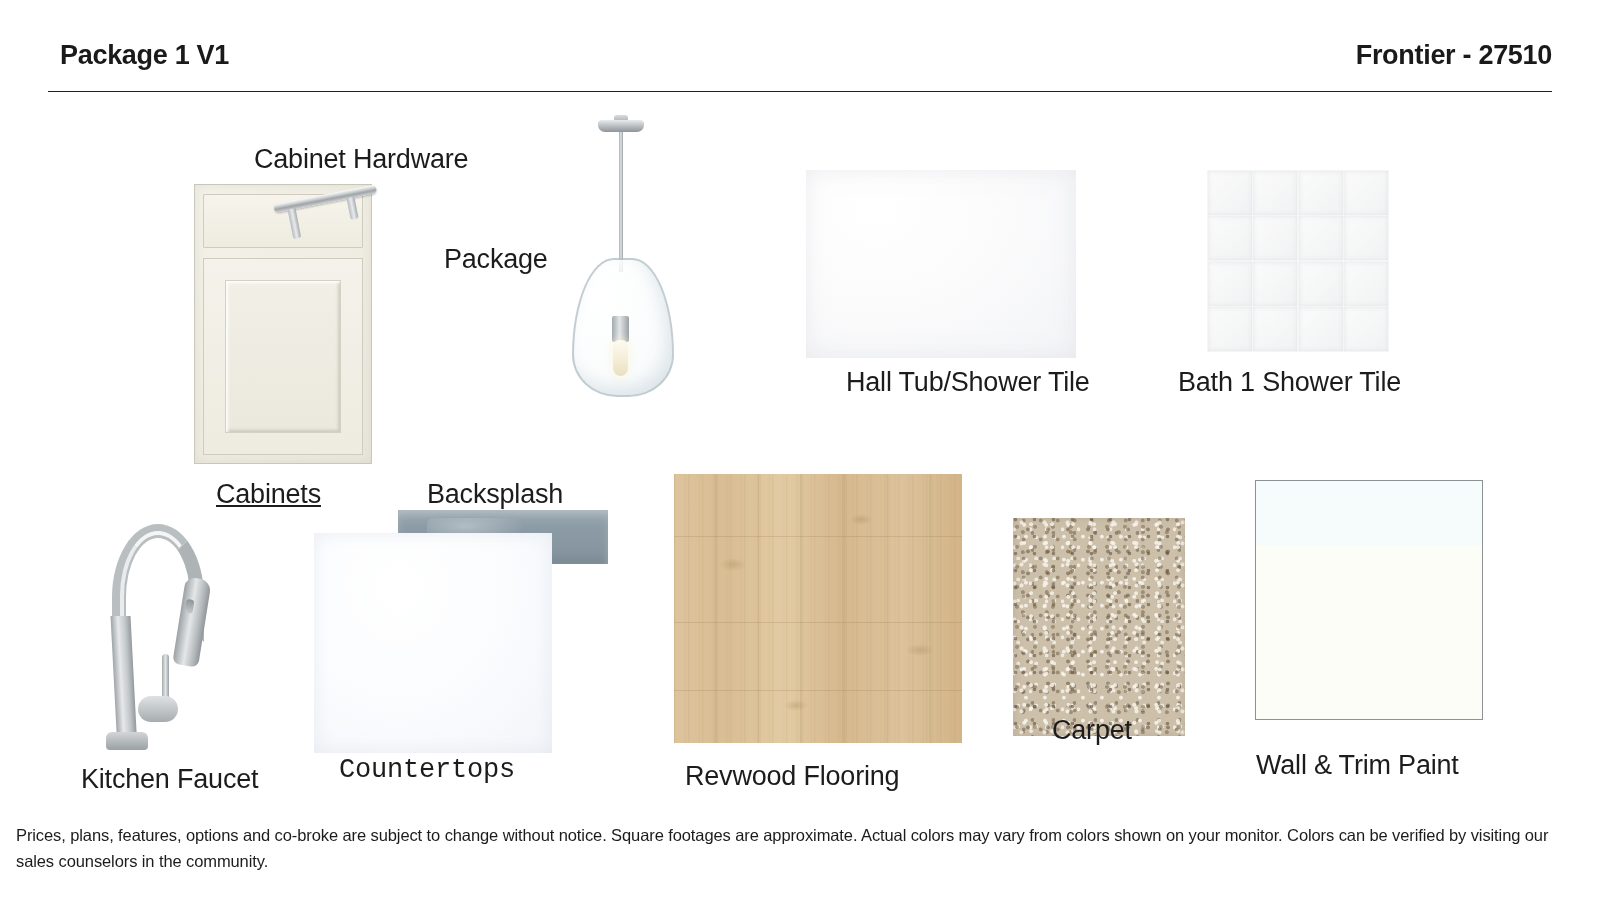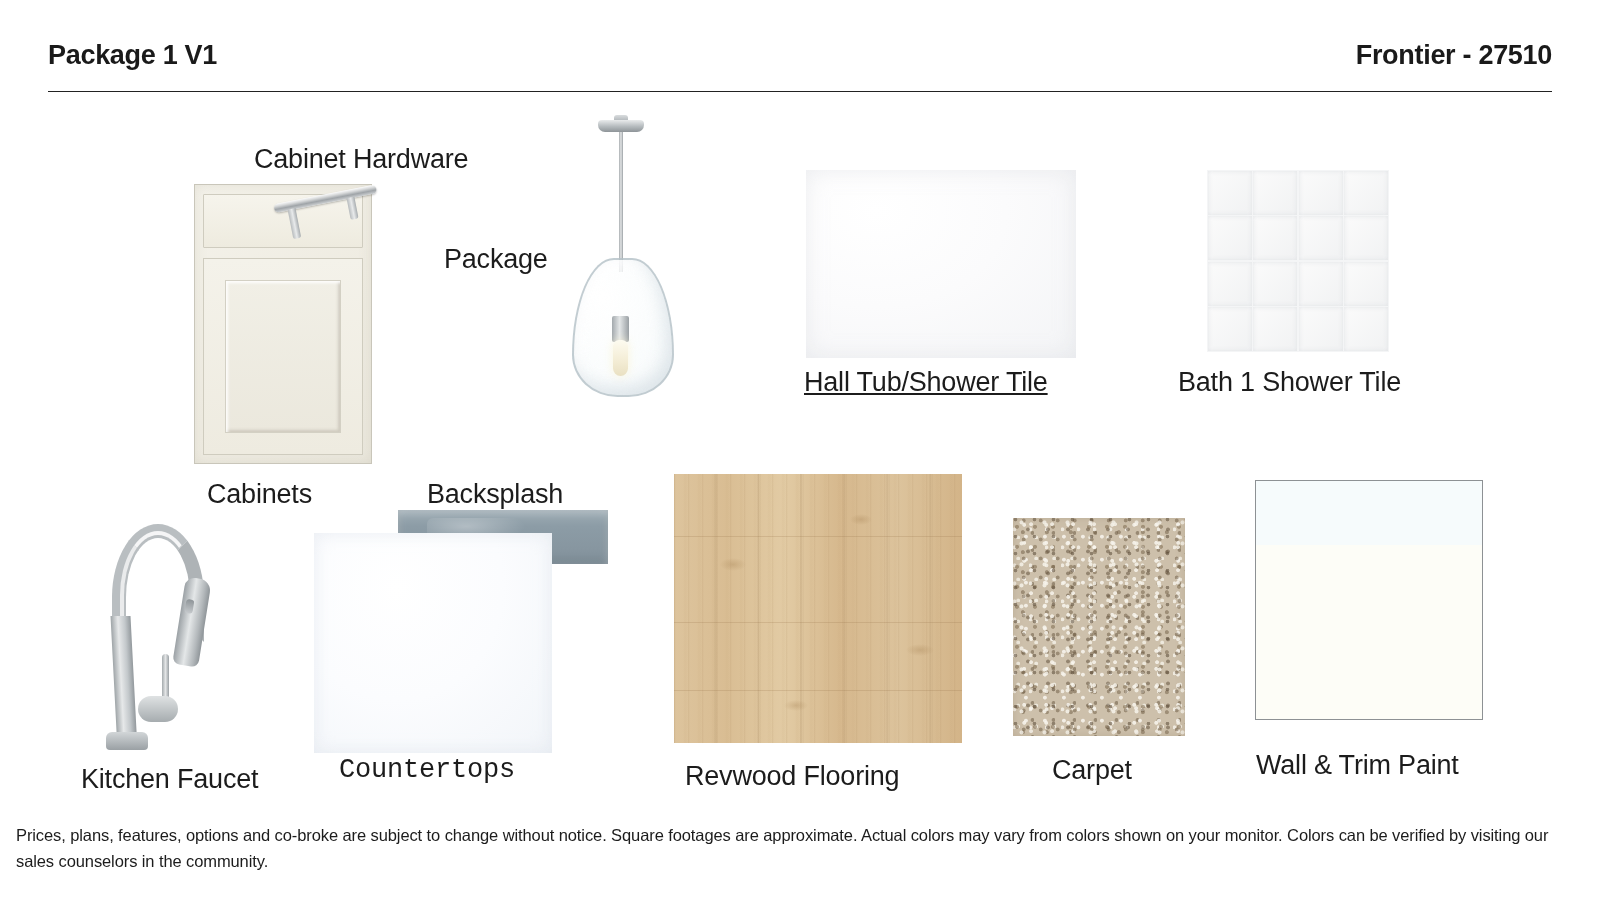"Package 1 V1" .header-title, .header-community { margin-left: none -> 12px }
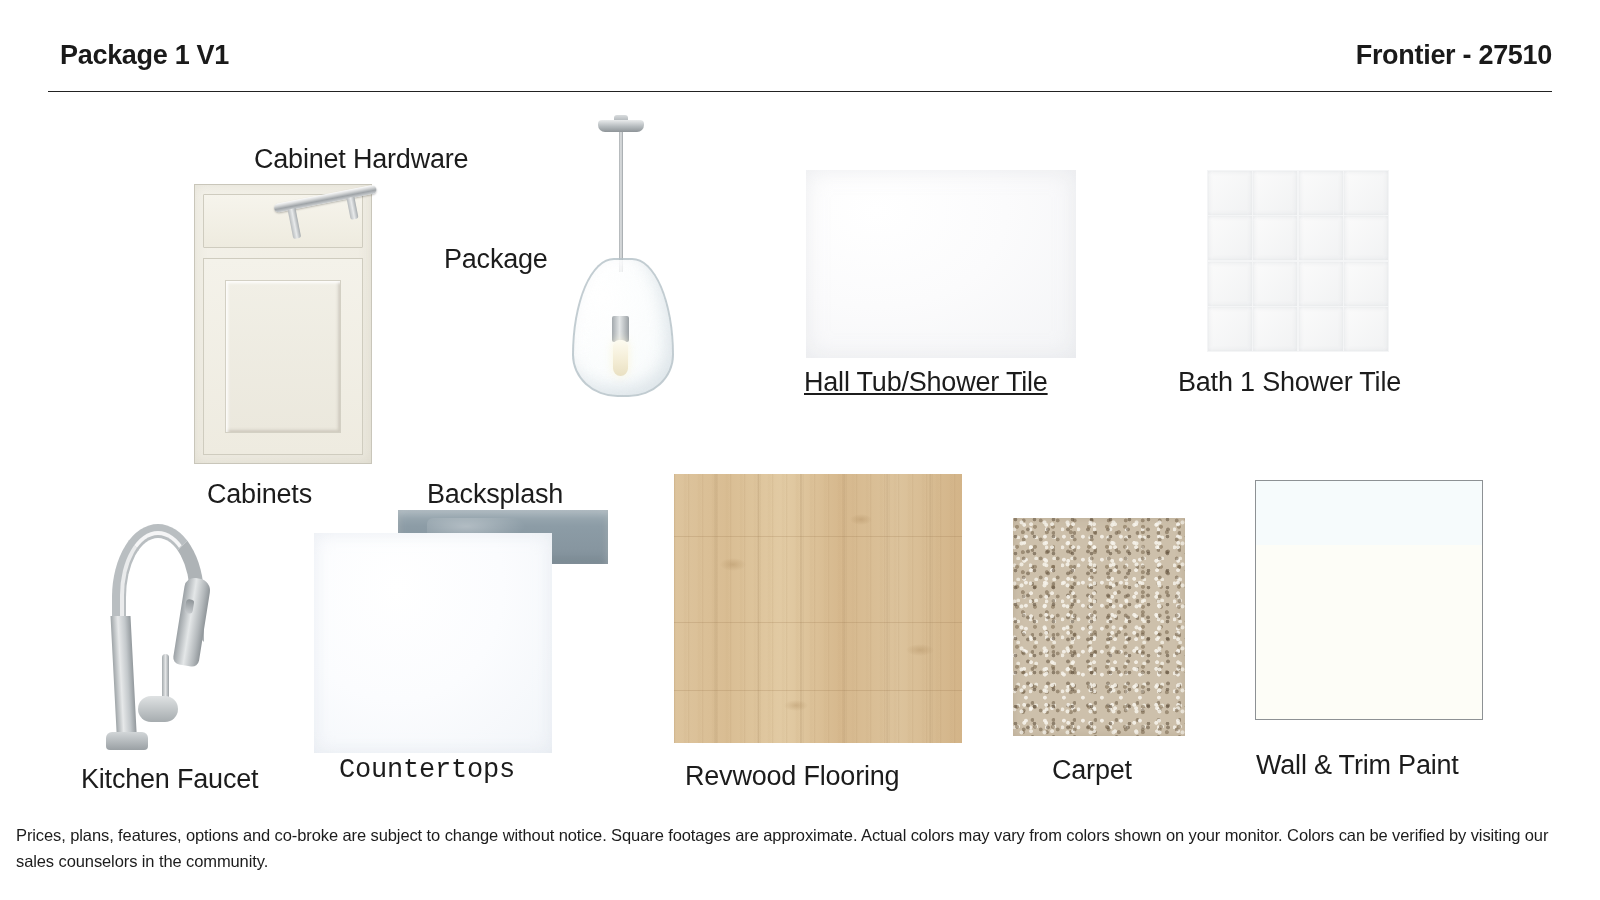"Hall Tub/Shower Tile" div.label { left: 804px -> 846px; text-decoration: underline -> none }
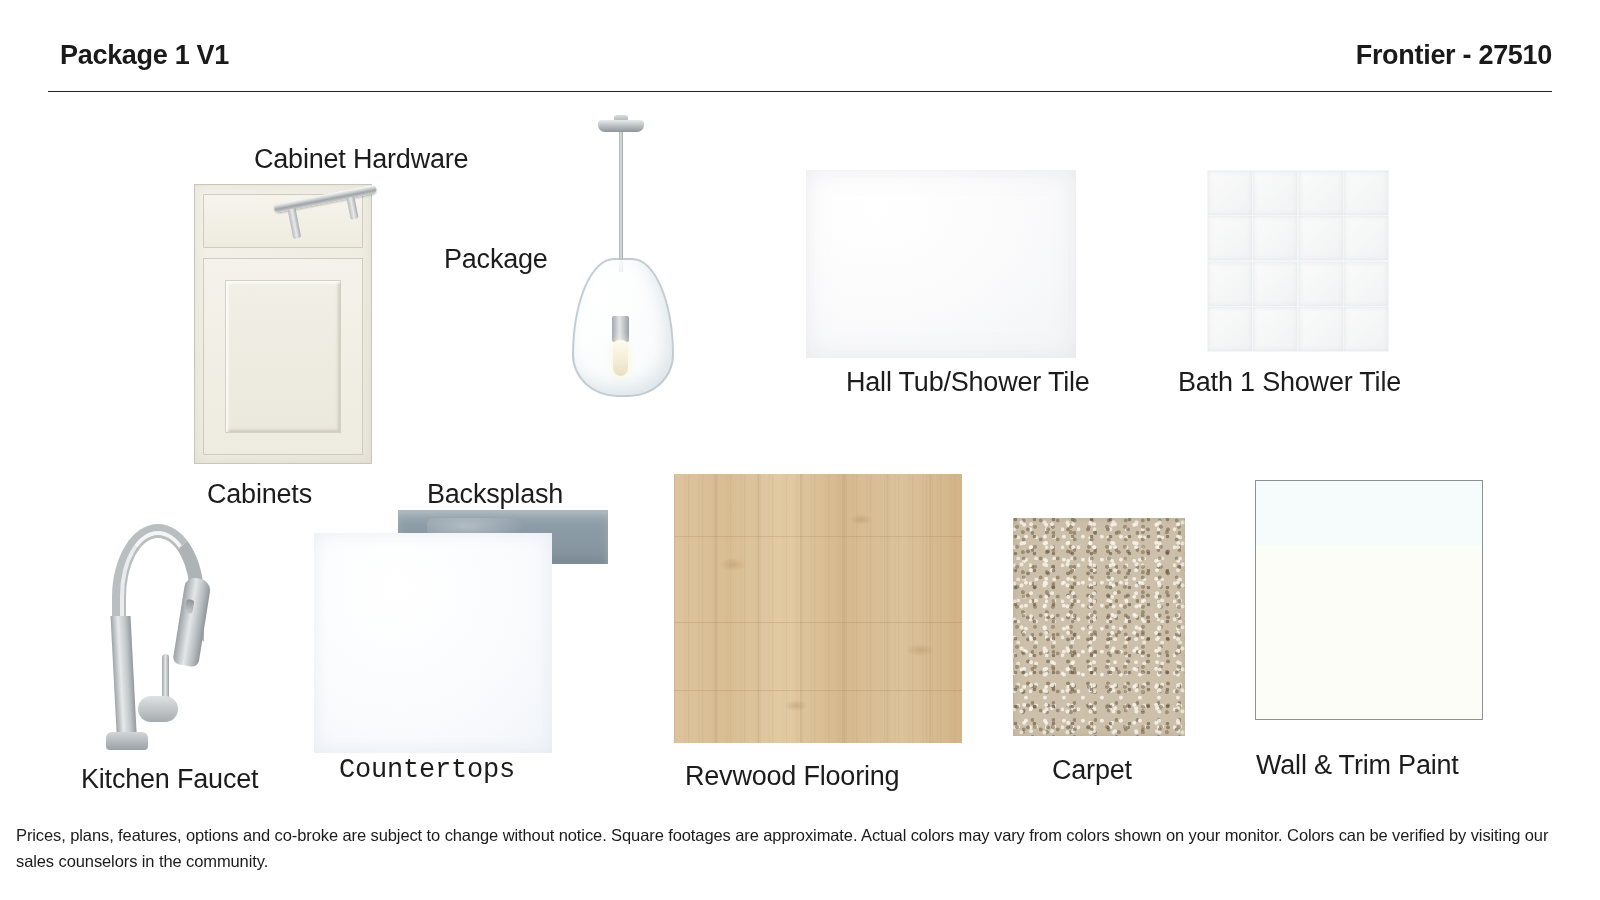"Cabinets" div.label { left: 207px -> 216px; text-decoration: none -> underline }
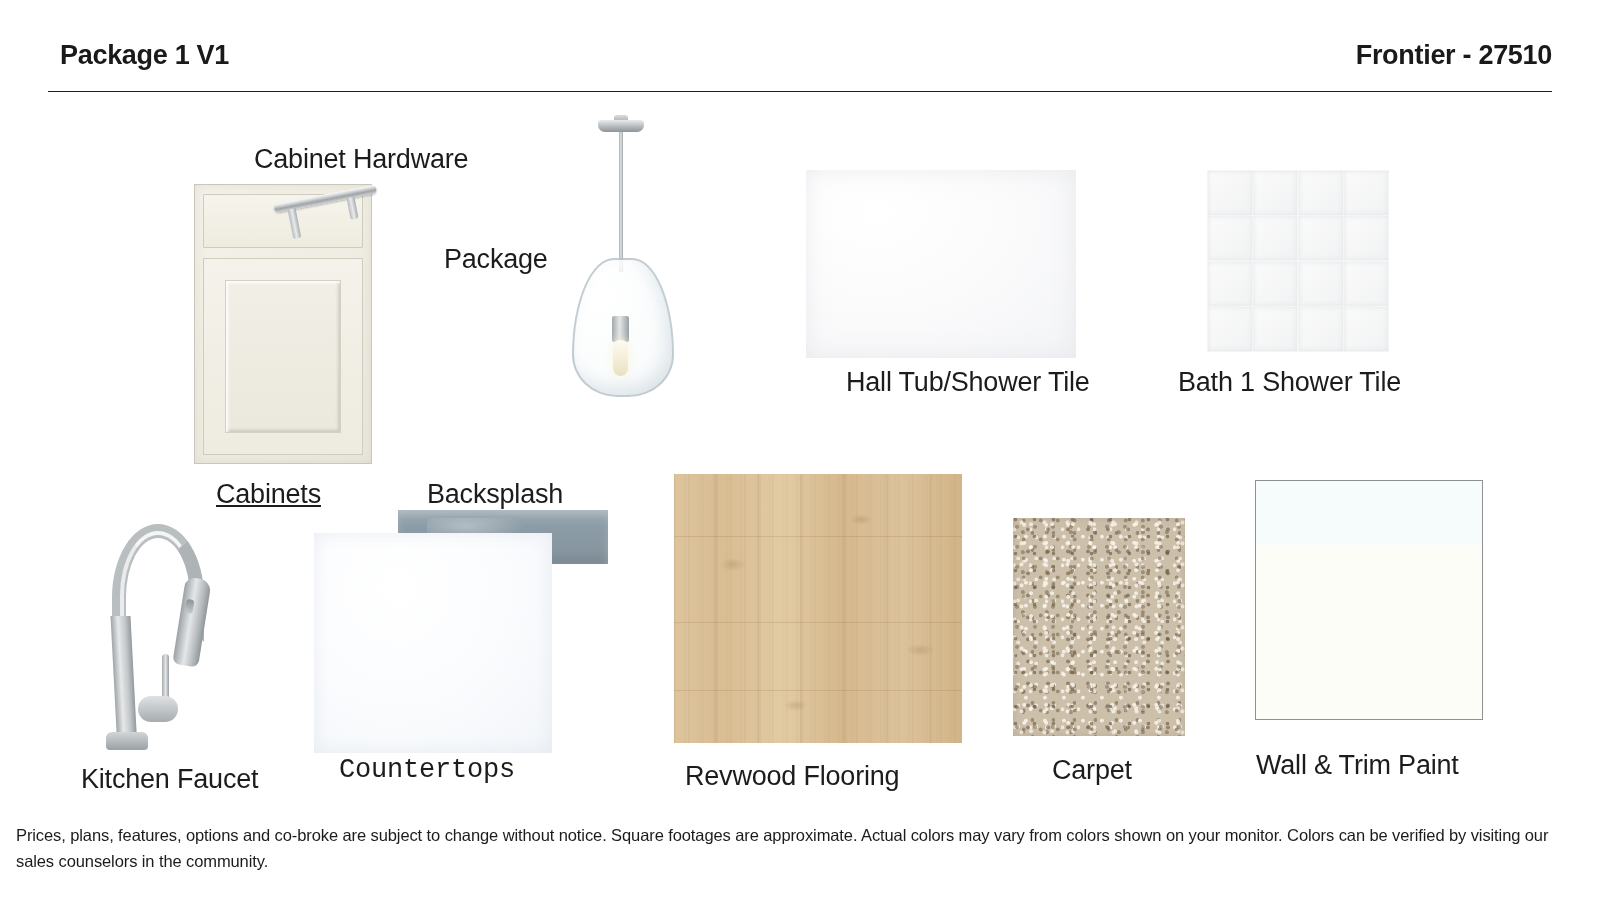"Carpet" div.label { top: 754px -> 714px }
